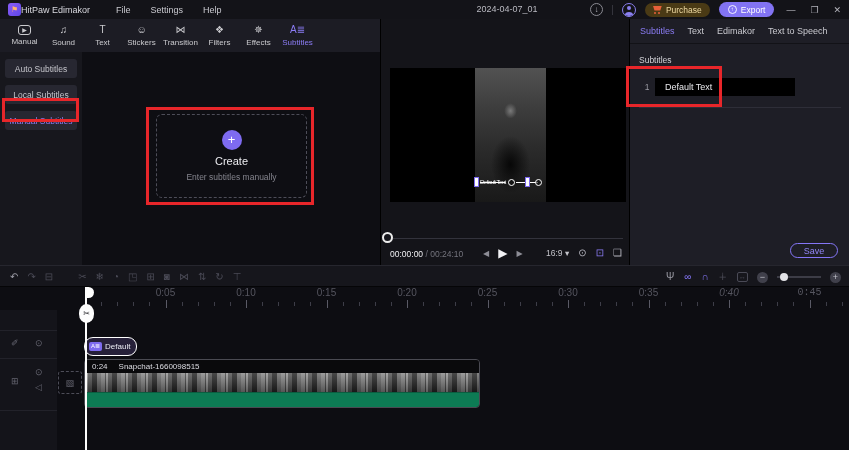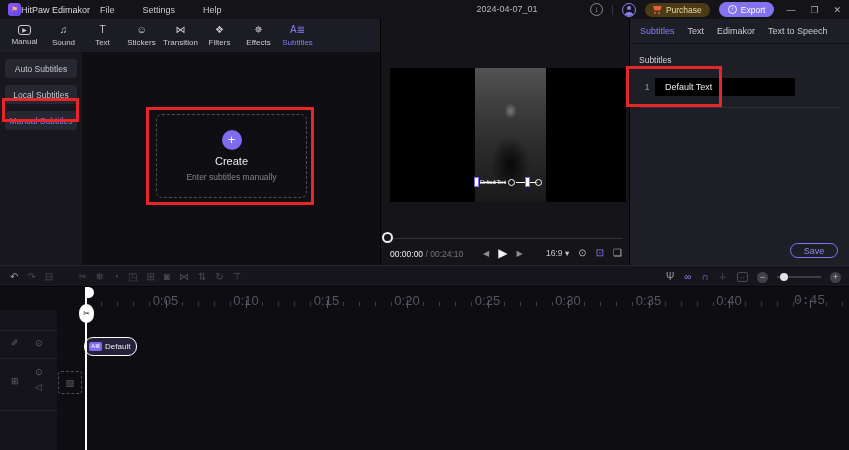"File" .menus { gap: 28px -> 20px; margin-left: 10px -> 26px }
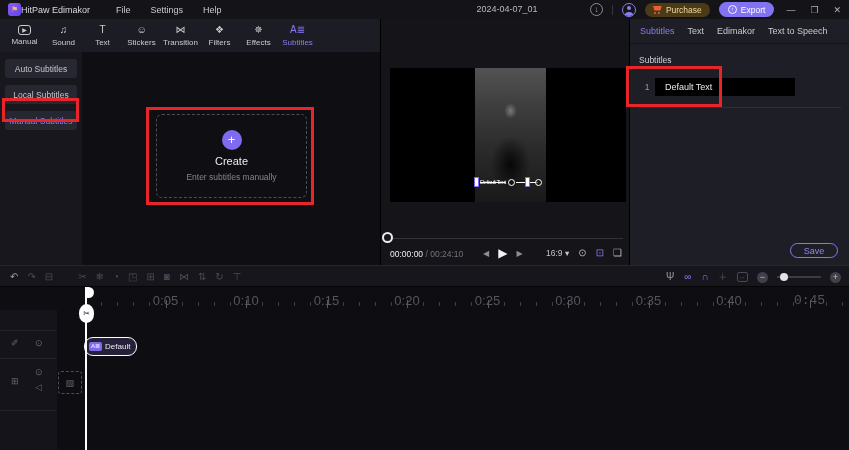"0:05" .tlabel { font-size: 13px -> 10px; top: 6px -> 0 }
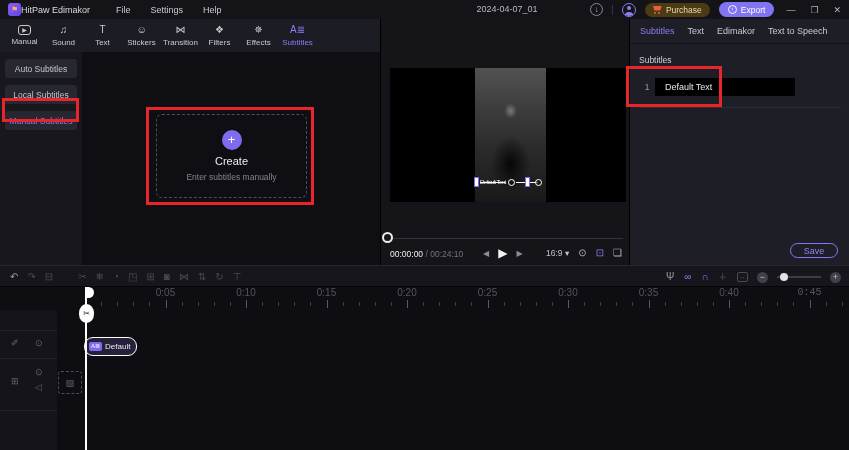"0:40" div.tlabel { font-style: none -> italic }
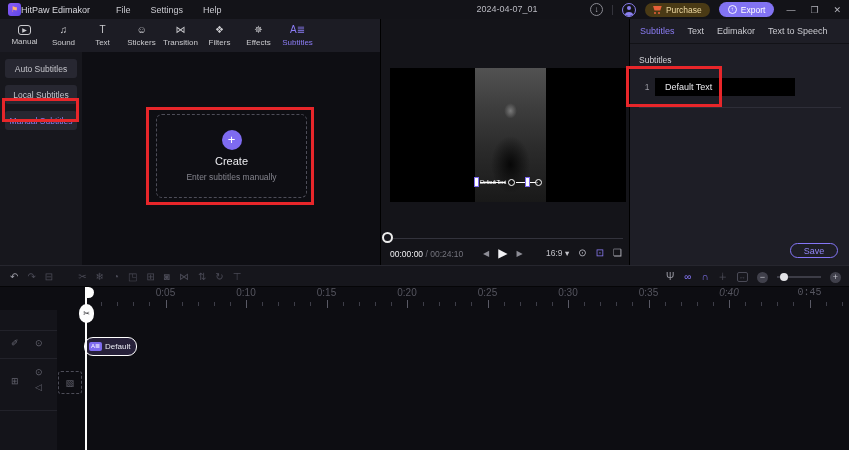"0:24" div.vidclip { html: none -> <div> <div> <span>0:24</span> <span>Snapchat-1660098515</span> </div> <div></div> <div></div> </div> }
